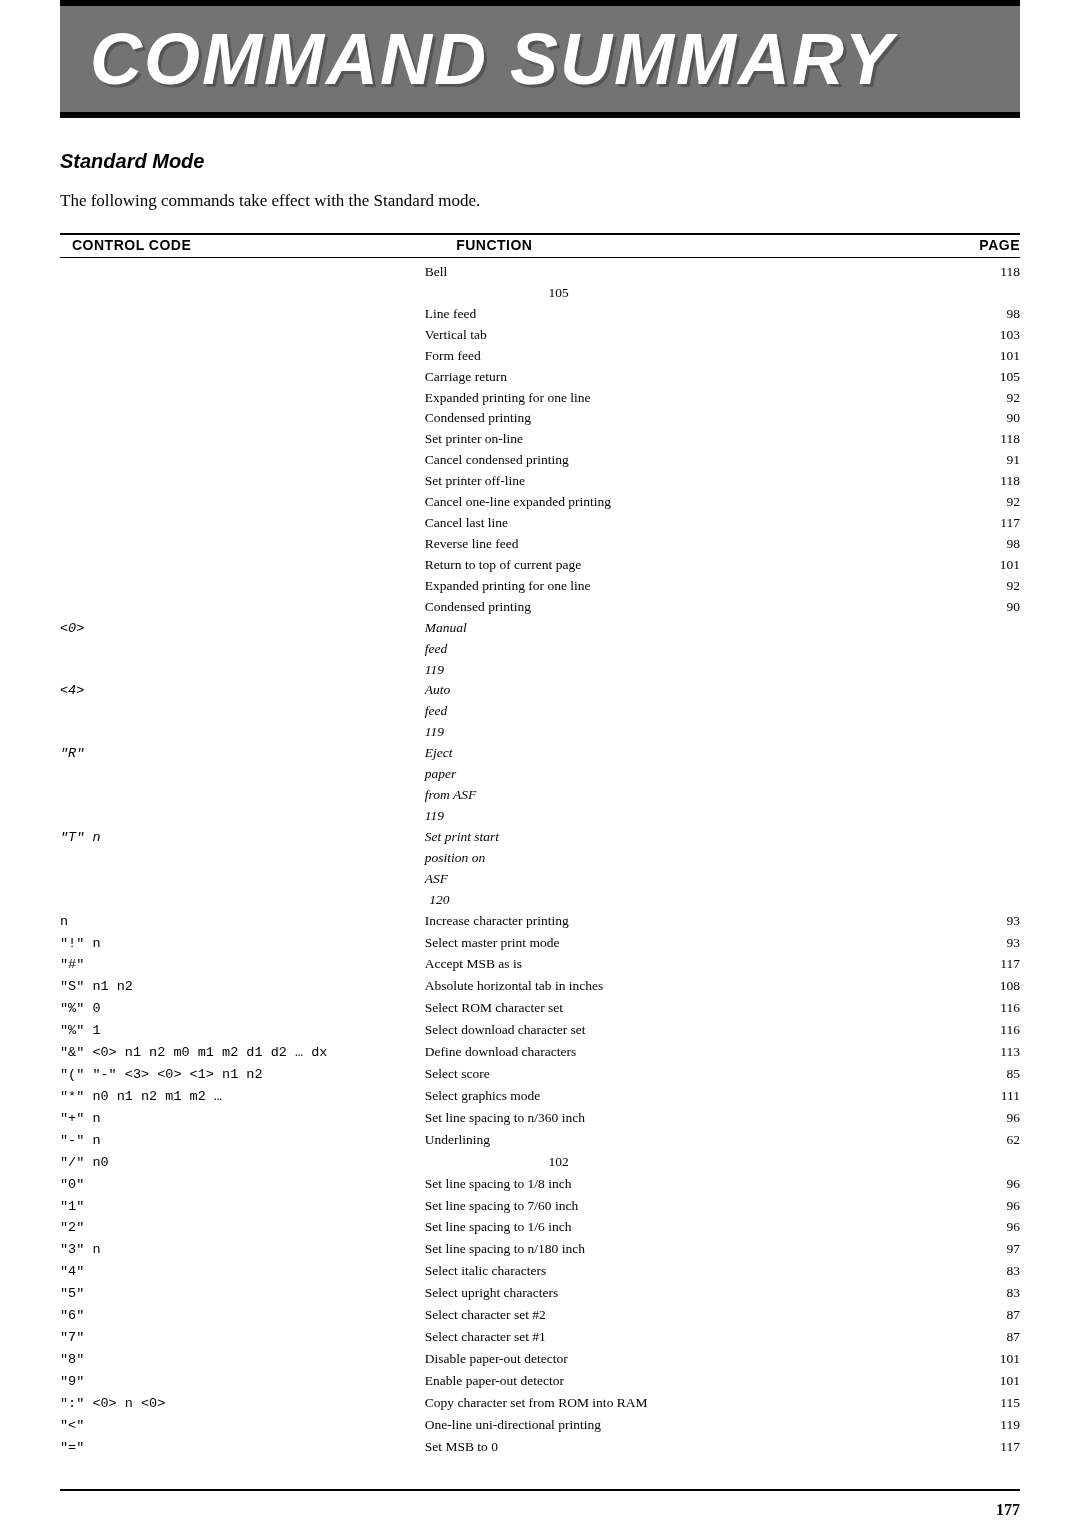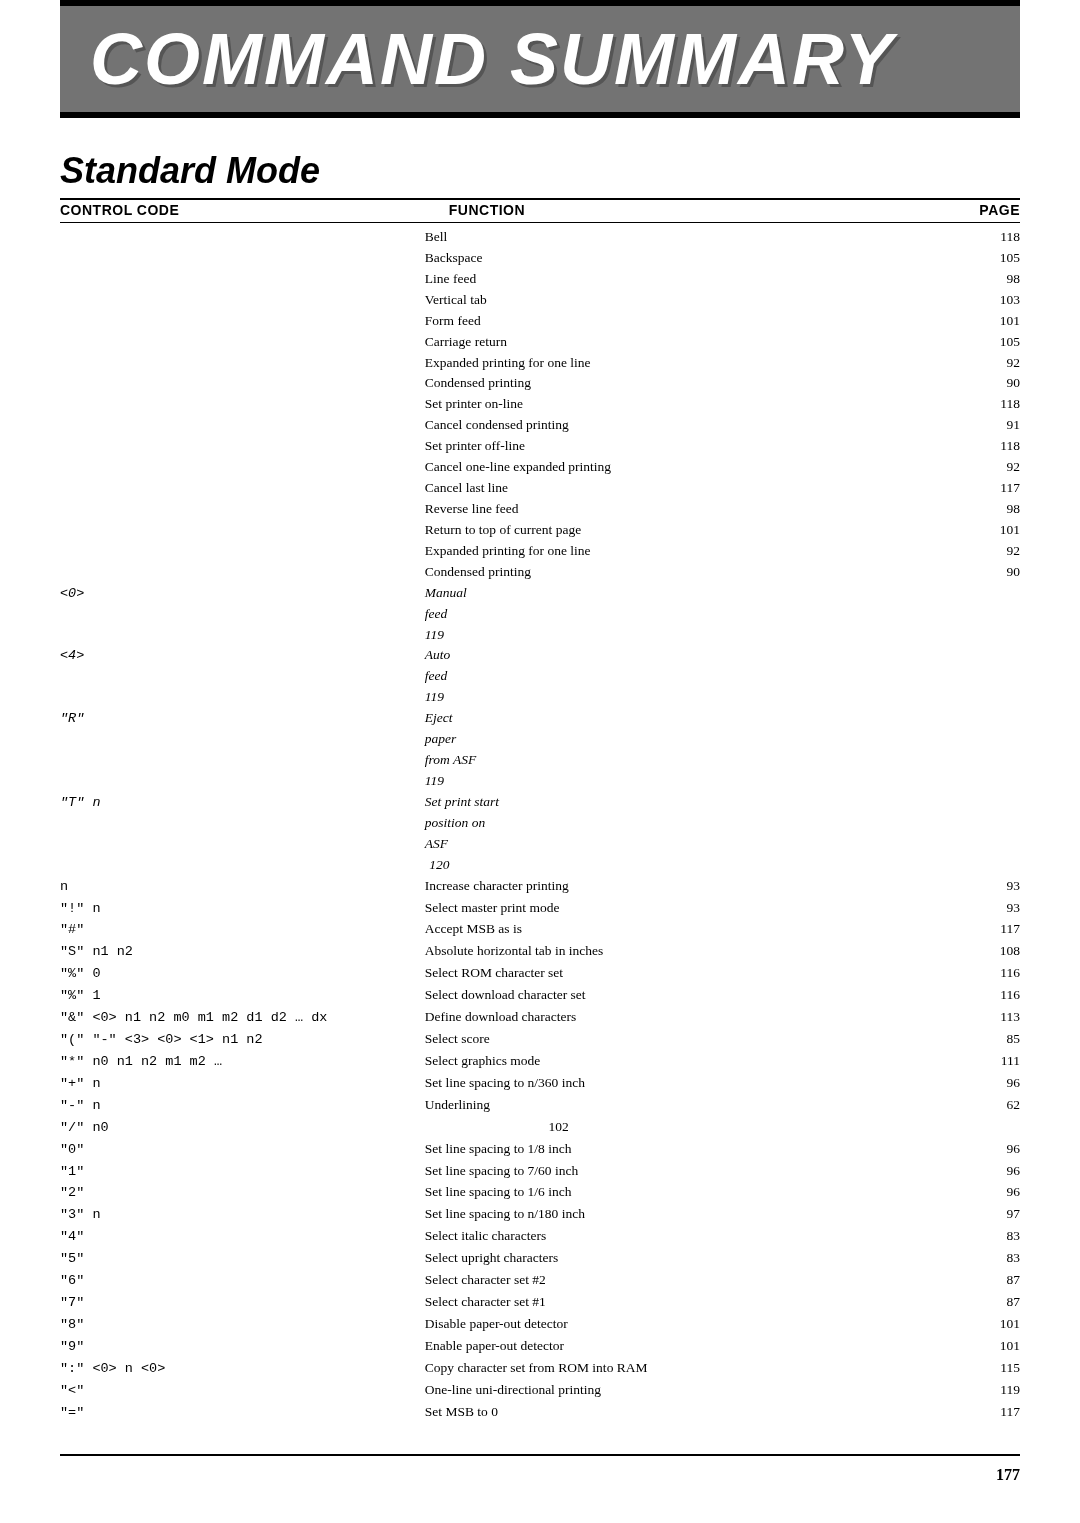"Standard Mode" .section-title { font-size: 36px -> 20px; margin-bottom: 6px -> 18px }
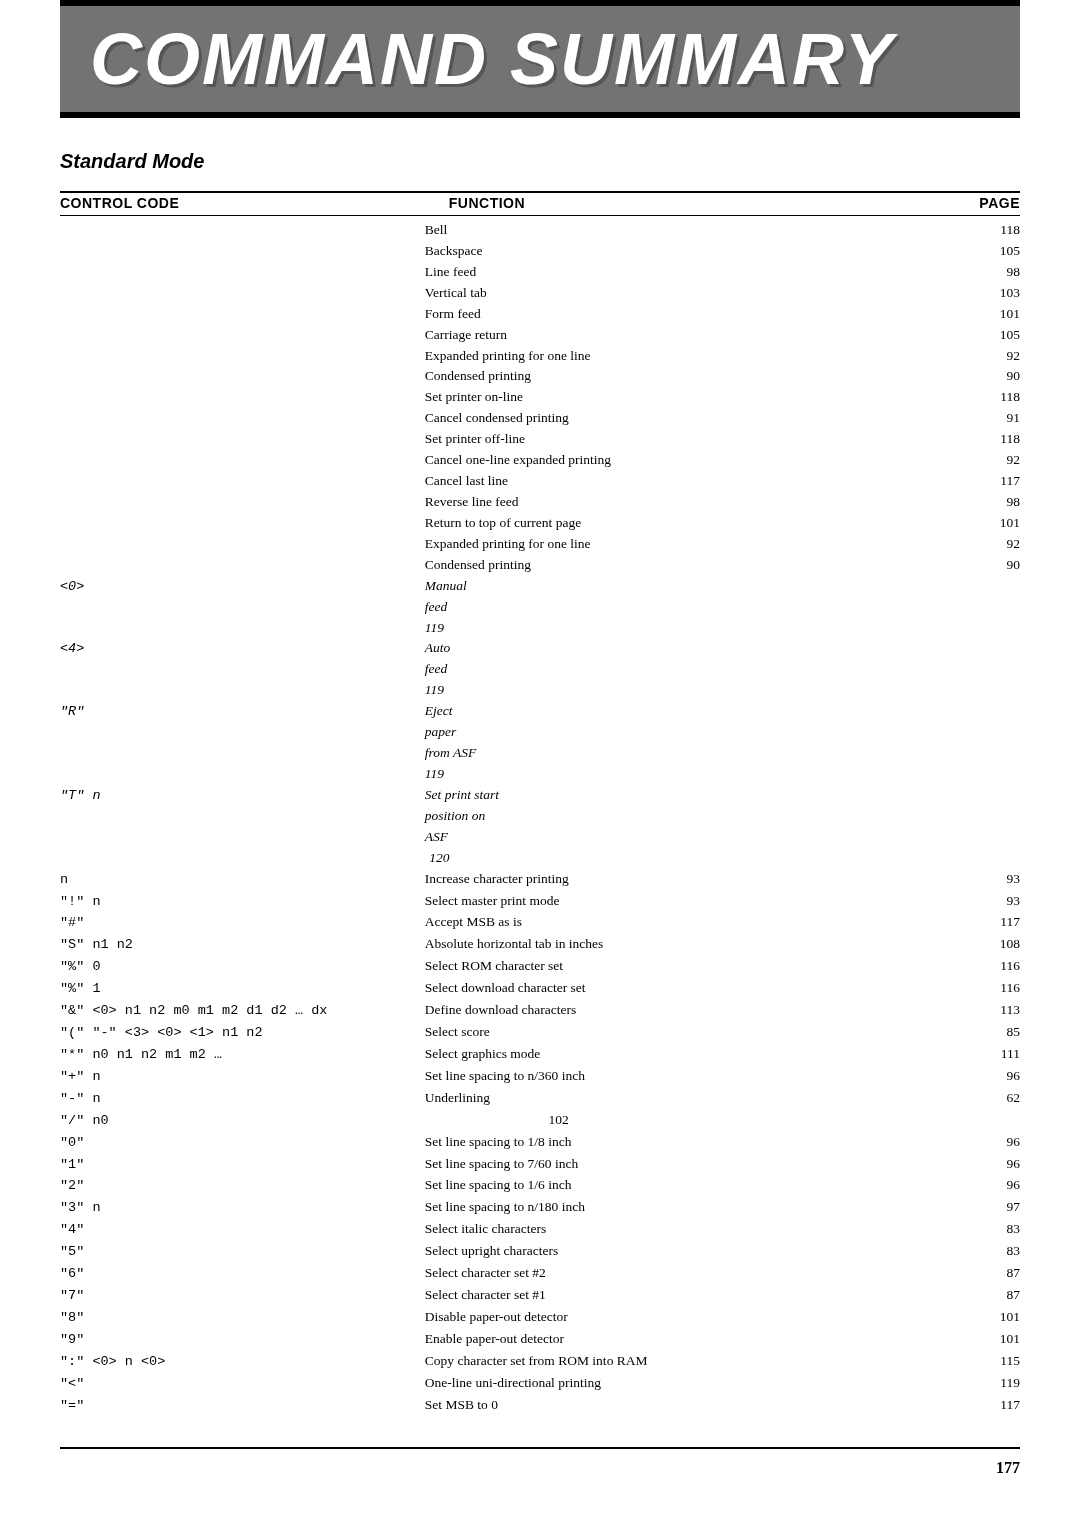"The following commands take effect" div.intro-text { html: none -> <div>The following commands take effect with the Standard mode.</div> }
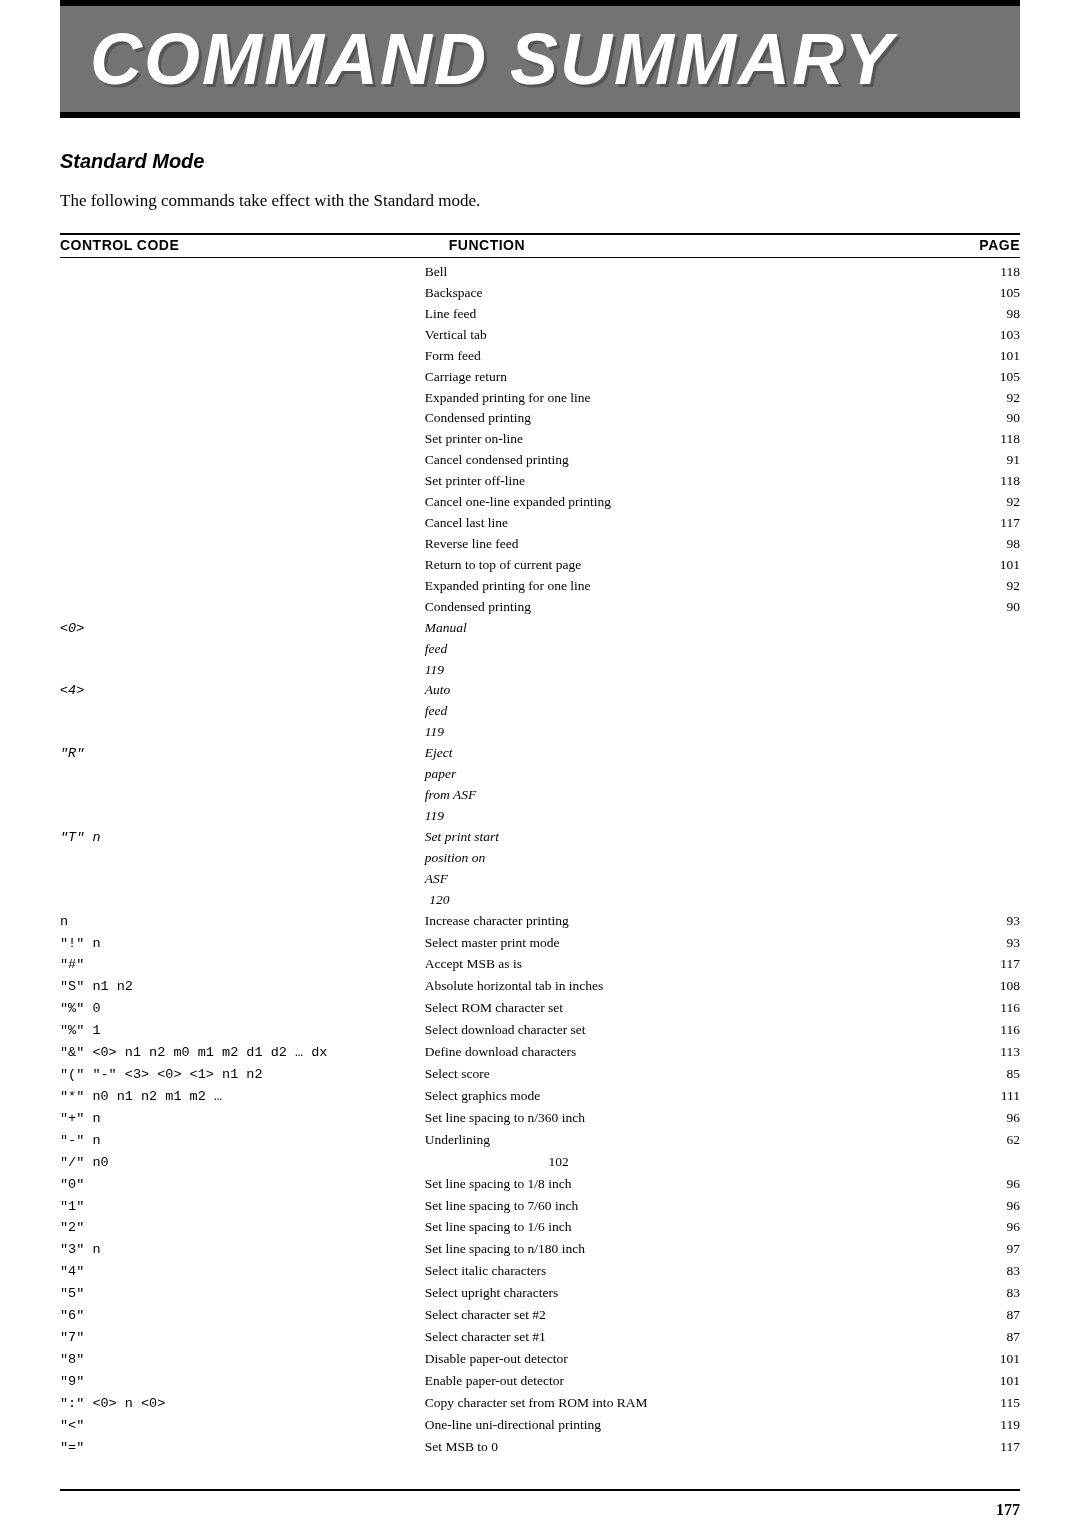"CONTROL CODE" .col-code { margin-left: none -> 12px }
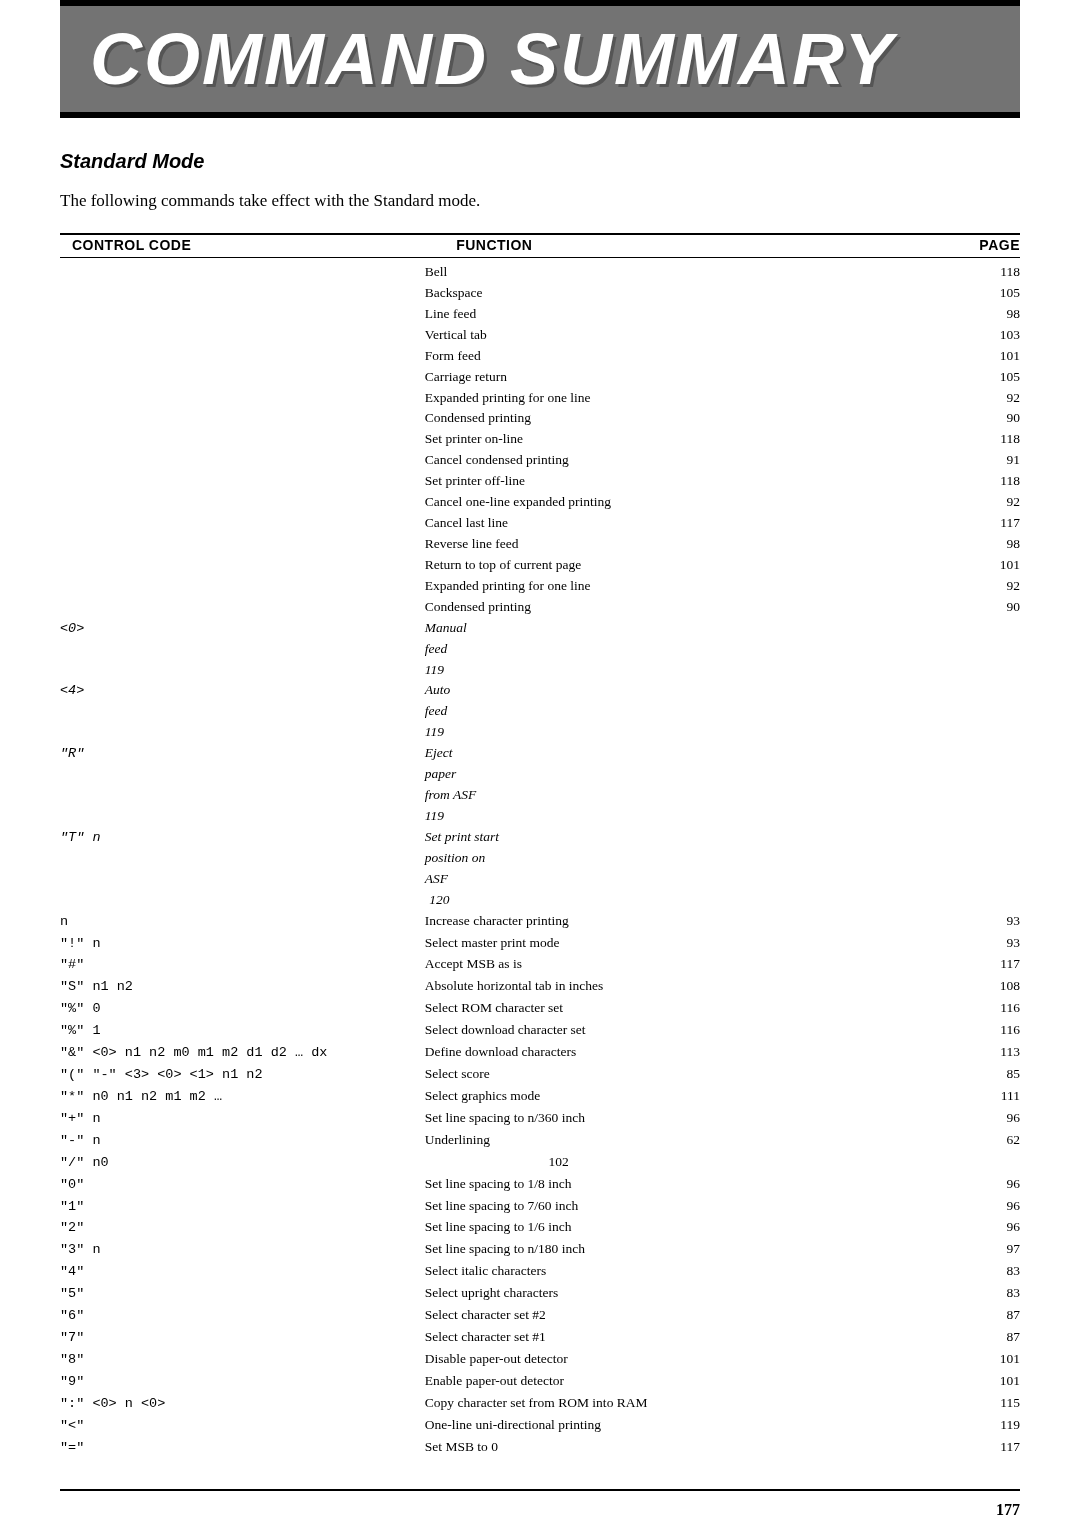"Backspace" div.row-function { html: <div>Backspace</div> -> none }
